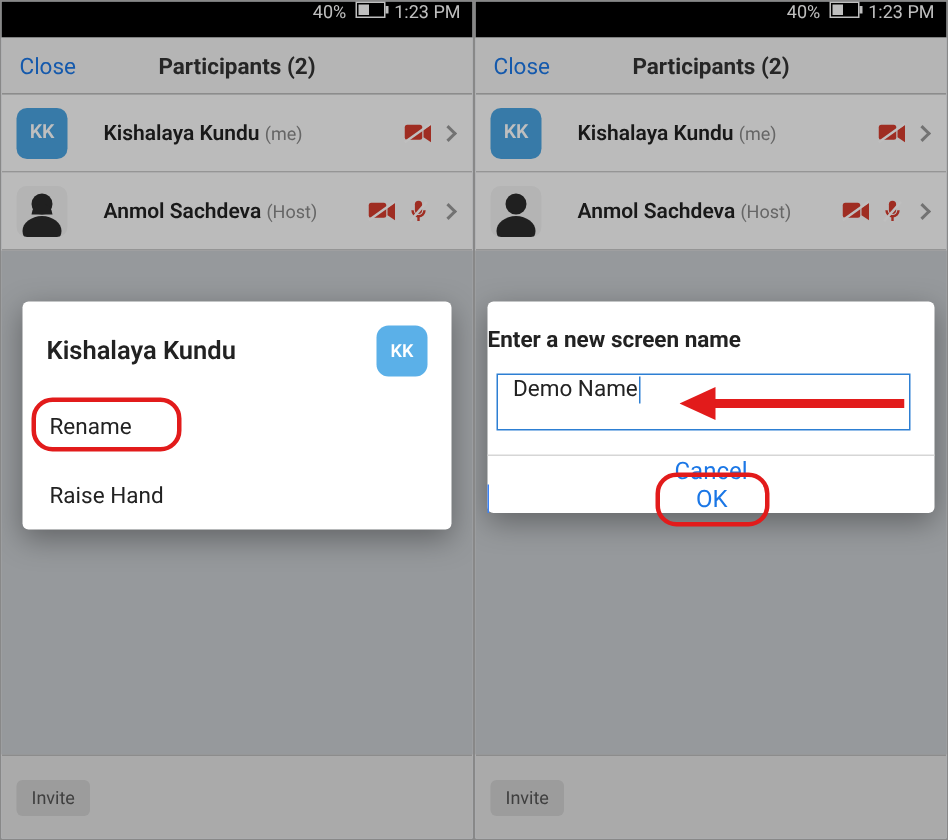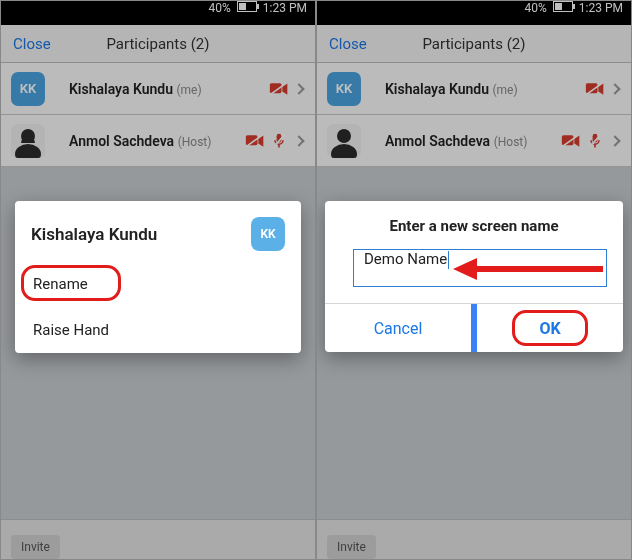"Participants (2)" .nav-title { font-weight: none -> bold }
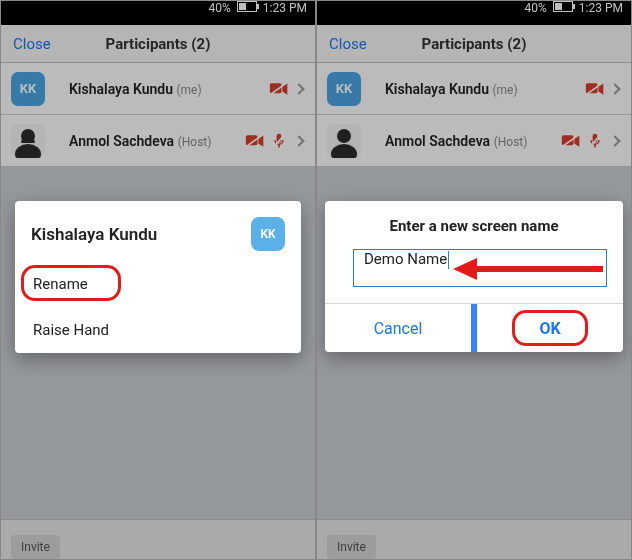"Enter a new screen name" .dlg-title { text-align: center -> none }
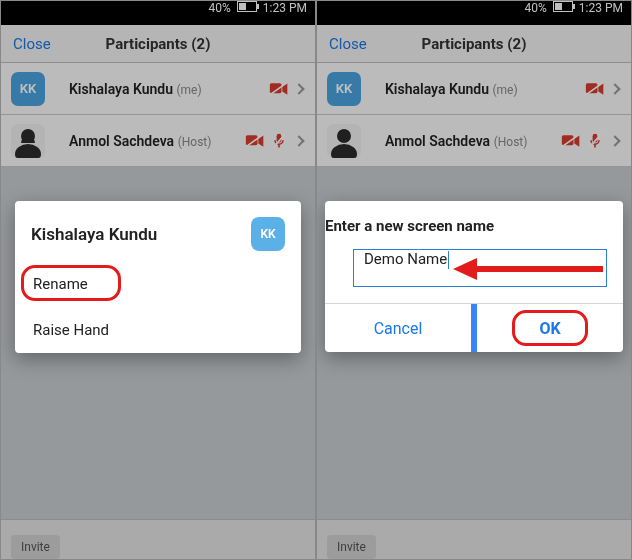"Demo Name" .dlg-input-wrap { padding: 0 16px 16px 28px -> 0 16px 16px 6px }
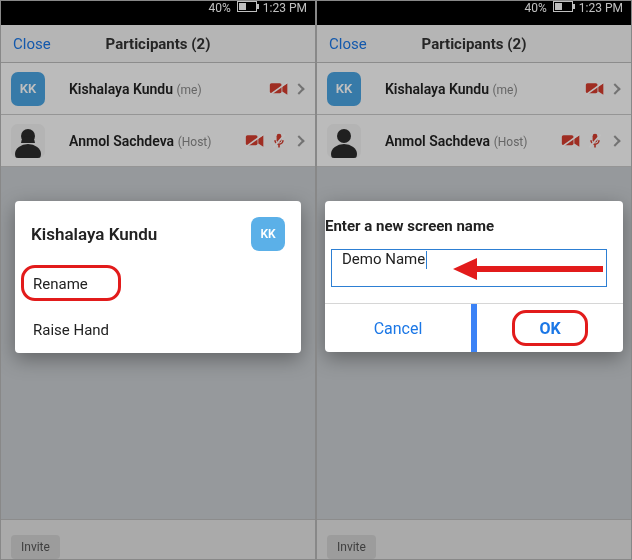"Cancel" .dlg-buttons { flex-direction: none -> column }
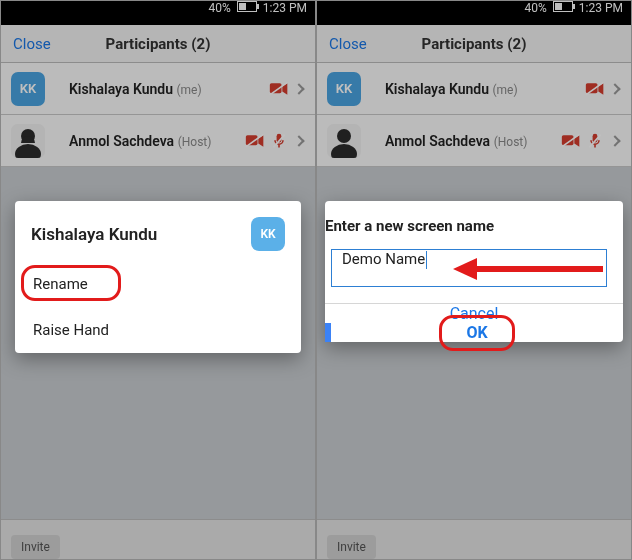"OK" .dlg-btn + .dlg-btn { border-left: 6px solid #3b82f6 -> 1px solid #3b82f6; font-weight: 700 -> 400 }
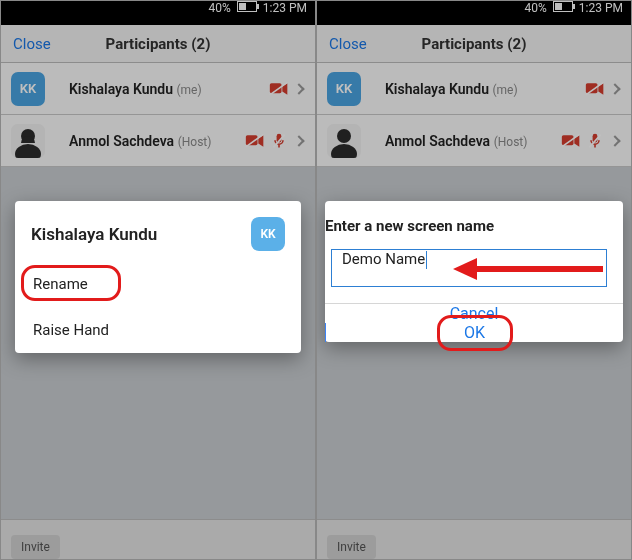"Invite" .invite-bar { align-items: flex-end -> center; height: 40px -> 56px }
